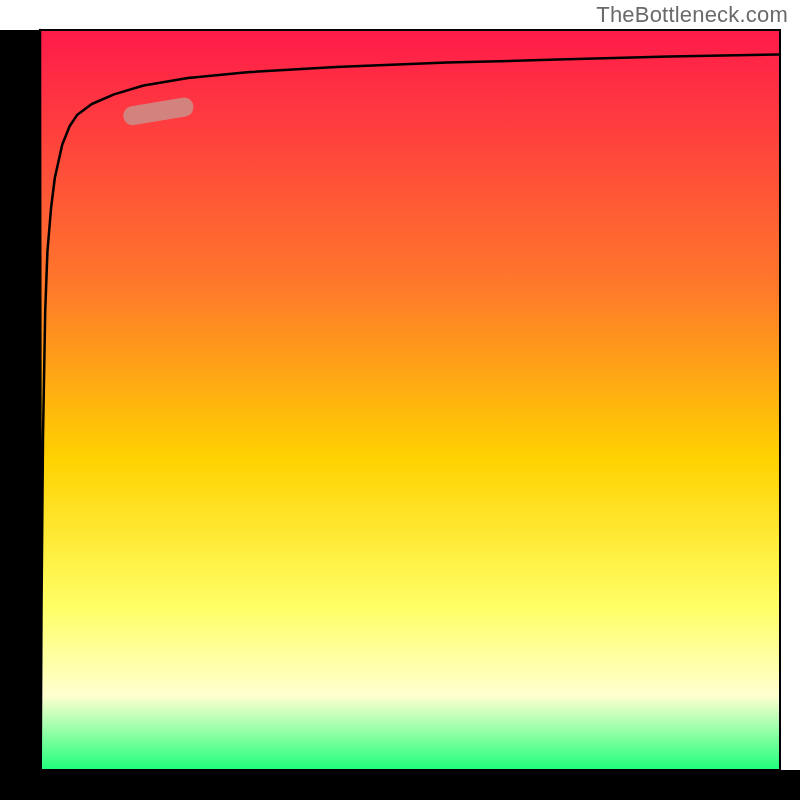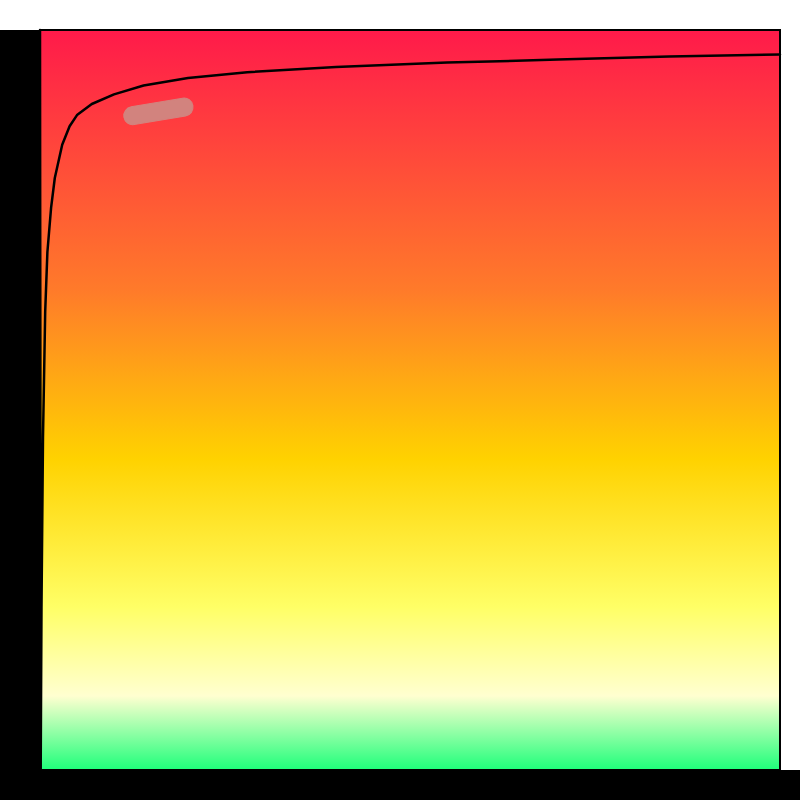"TheBottleneck.com" div.watermark { html: none -> <div>TheBottleneck.com</div> }
